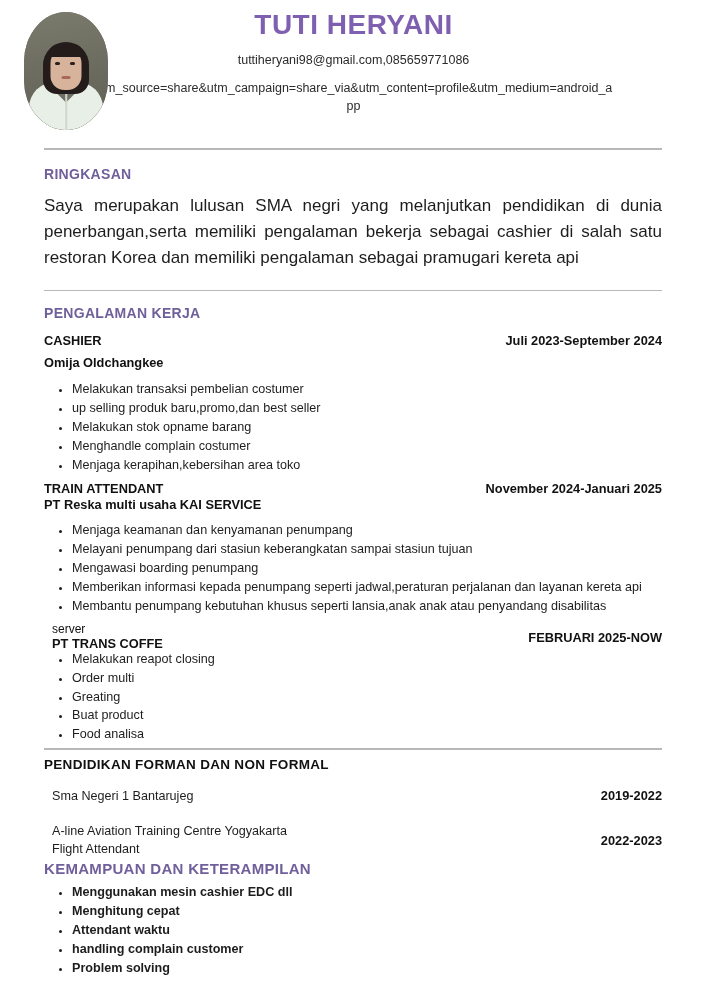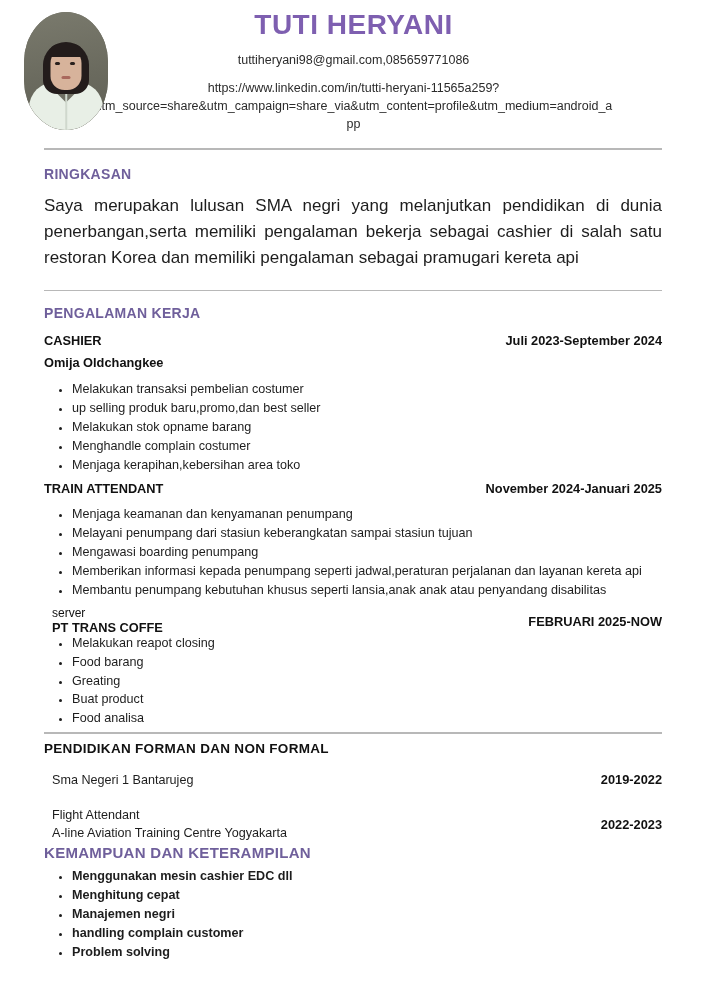"https://www.linkedin.com/in/tutti-heryan" div { html: <div>https://www.linkedin.com/in/tutti-heryani-11565a259?</div> -> none }
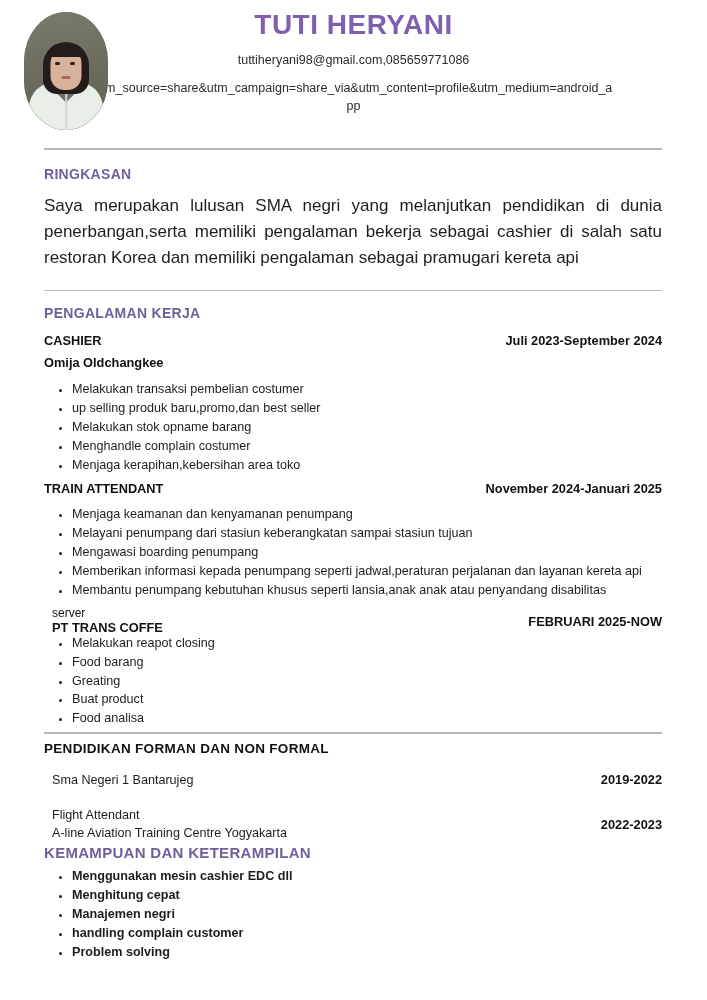"PT Reska multi usaha KAI" div.company { html: none -> <div>PT Reska multi usaha KAI SERVICE</div> }
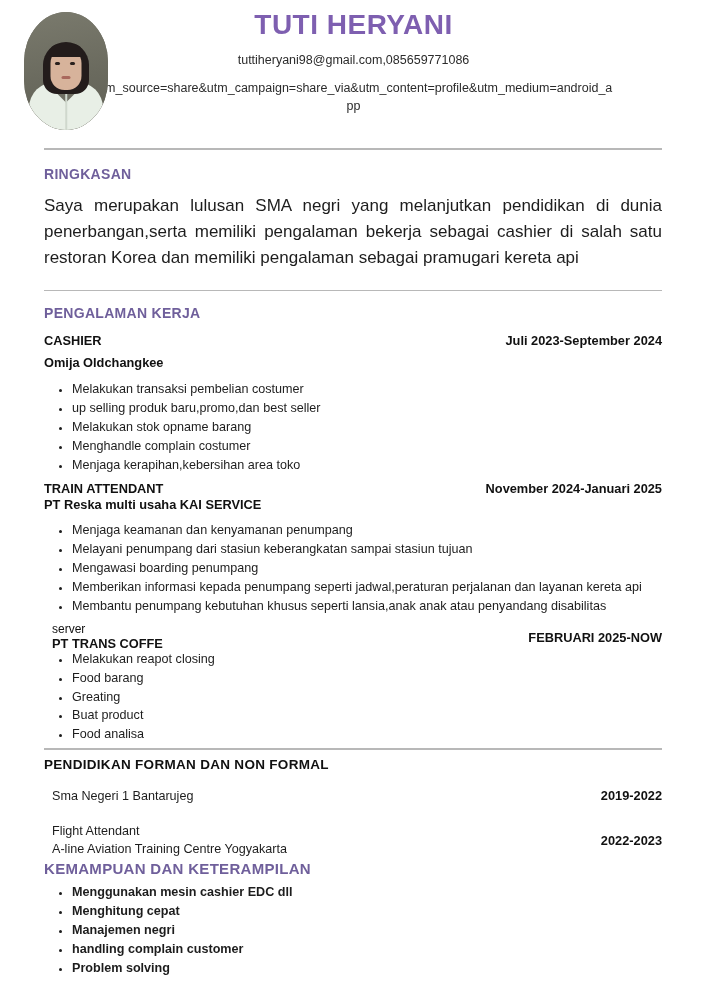"Food barang" li { text: Food barang -> Order multi }
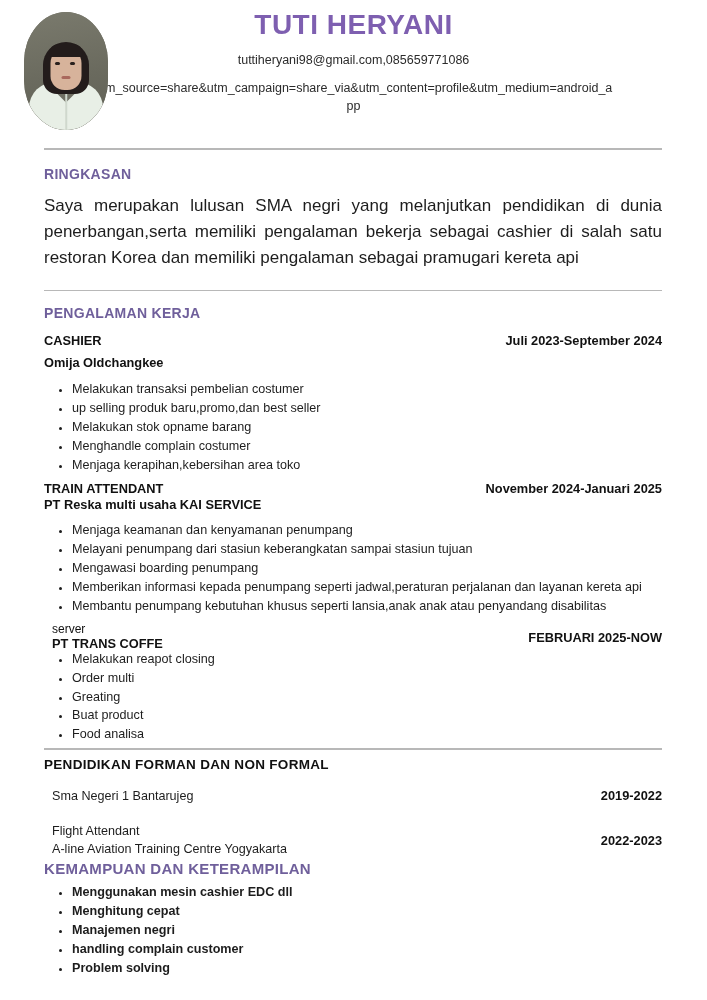"Flight Attendant" div.edu-name { order: before "A-line Aviation Training Centre" -> after "A-line Aviation Training Centre" }
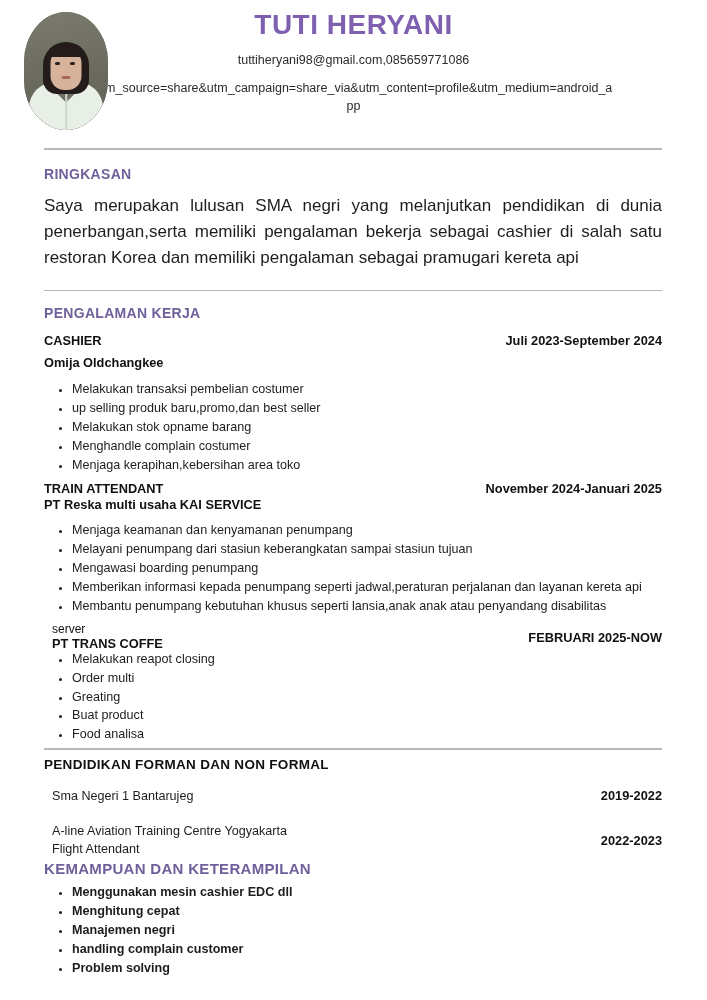"Manajemen negri" li { text: Manajemen negri -> Attendant waktu }
